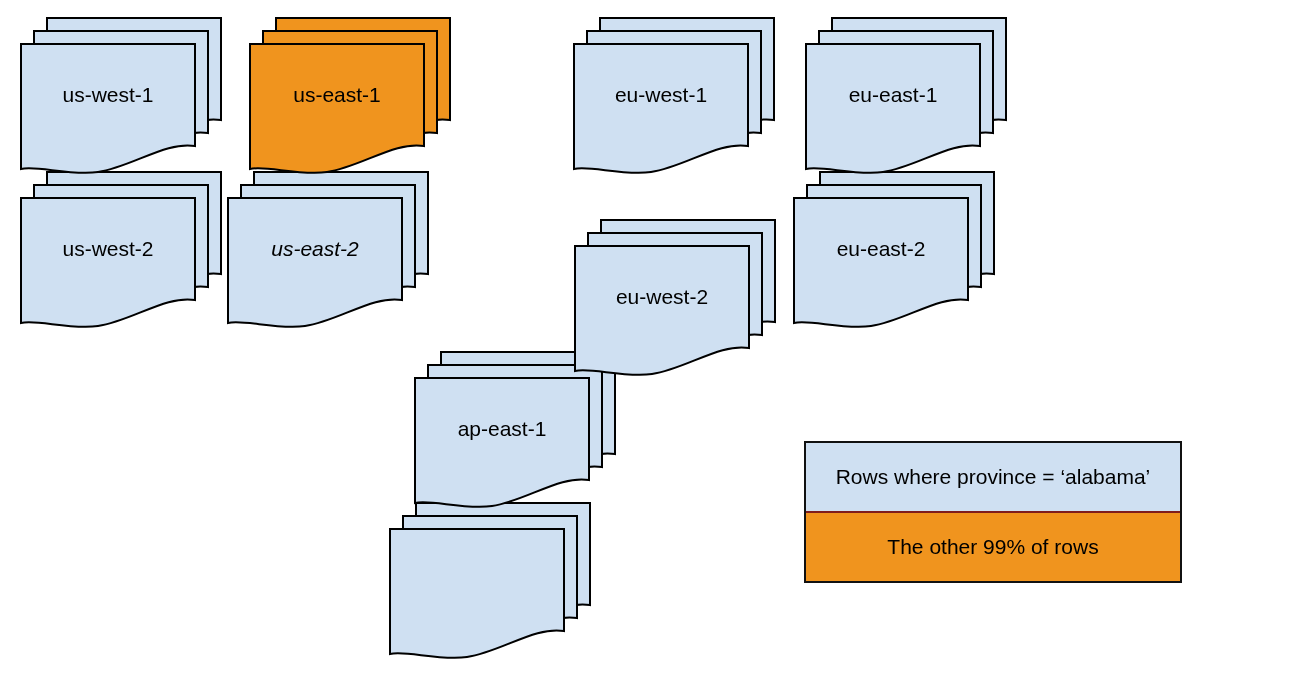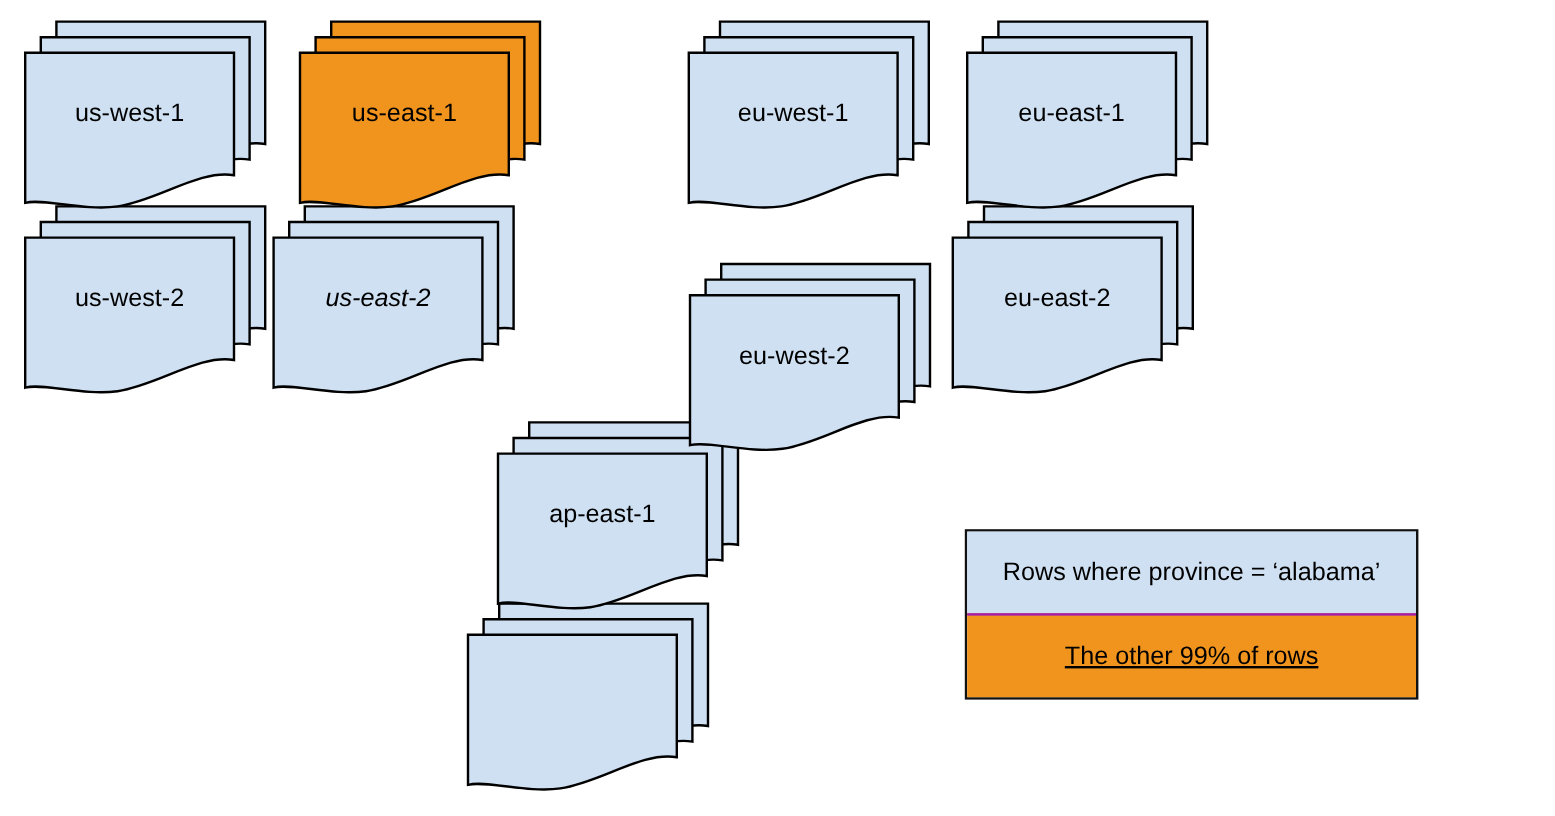"The other 99% of rows" .legend-row + .legend-row { border-top: 2px solid #a21caf -> 2px solid #7f1d1d; text-decoration: underline -> none }
